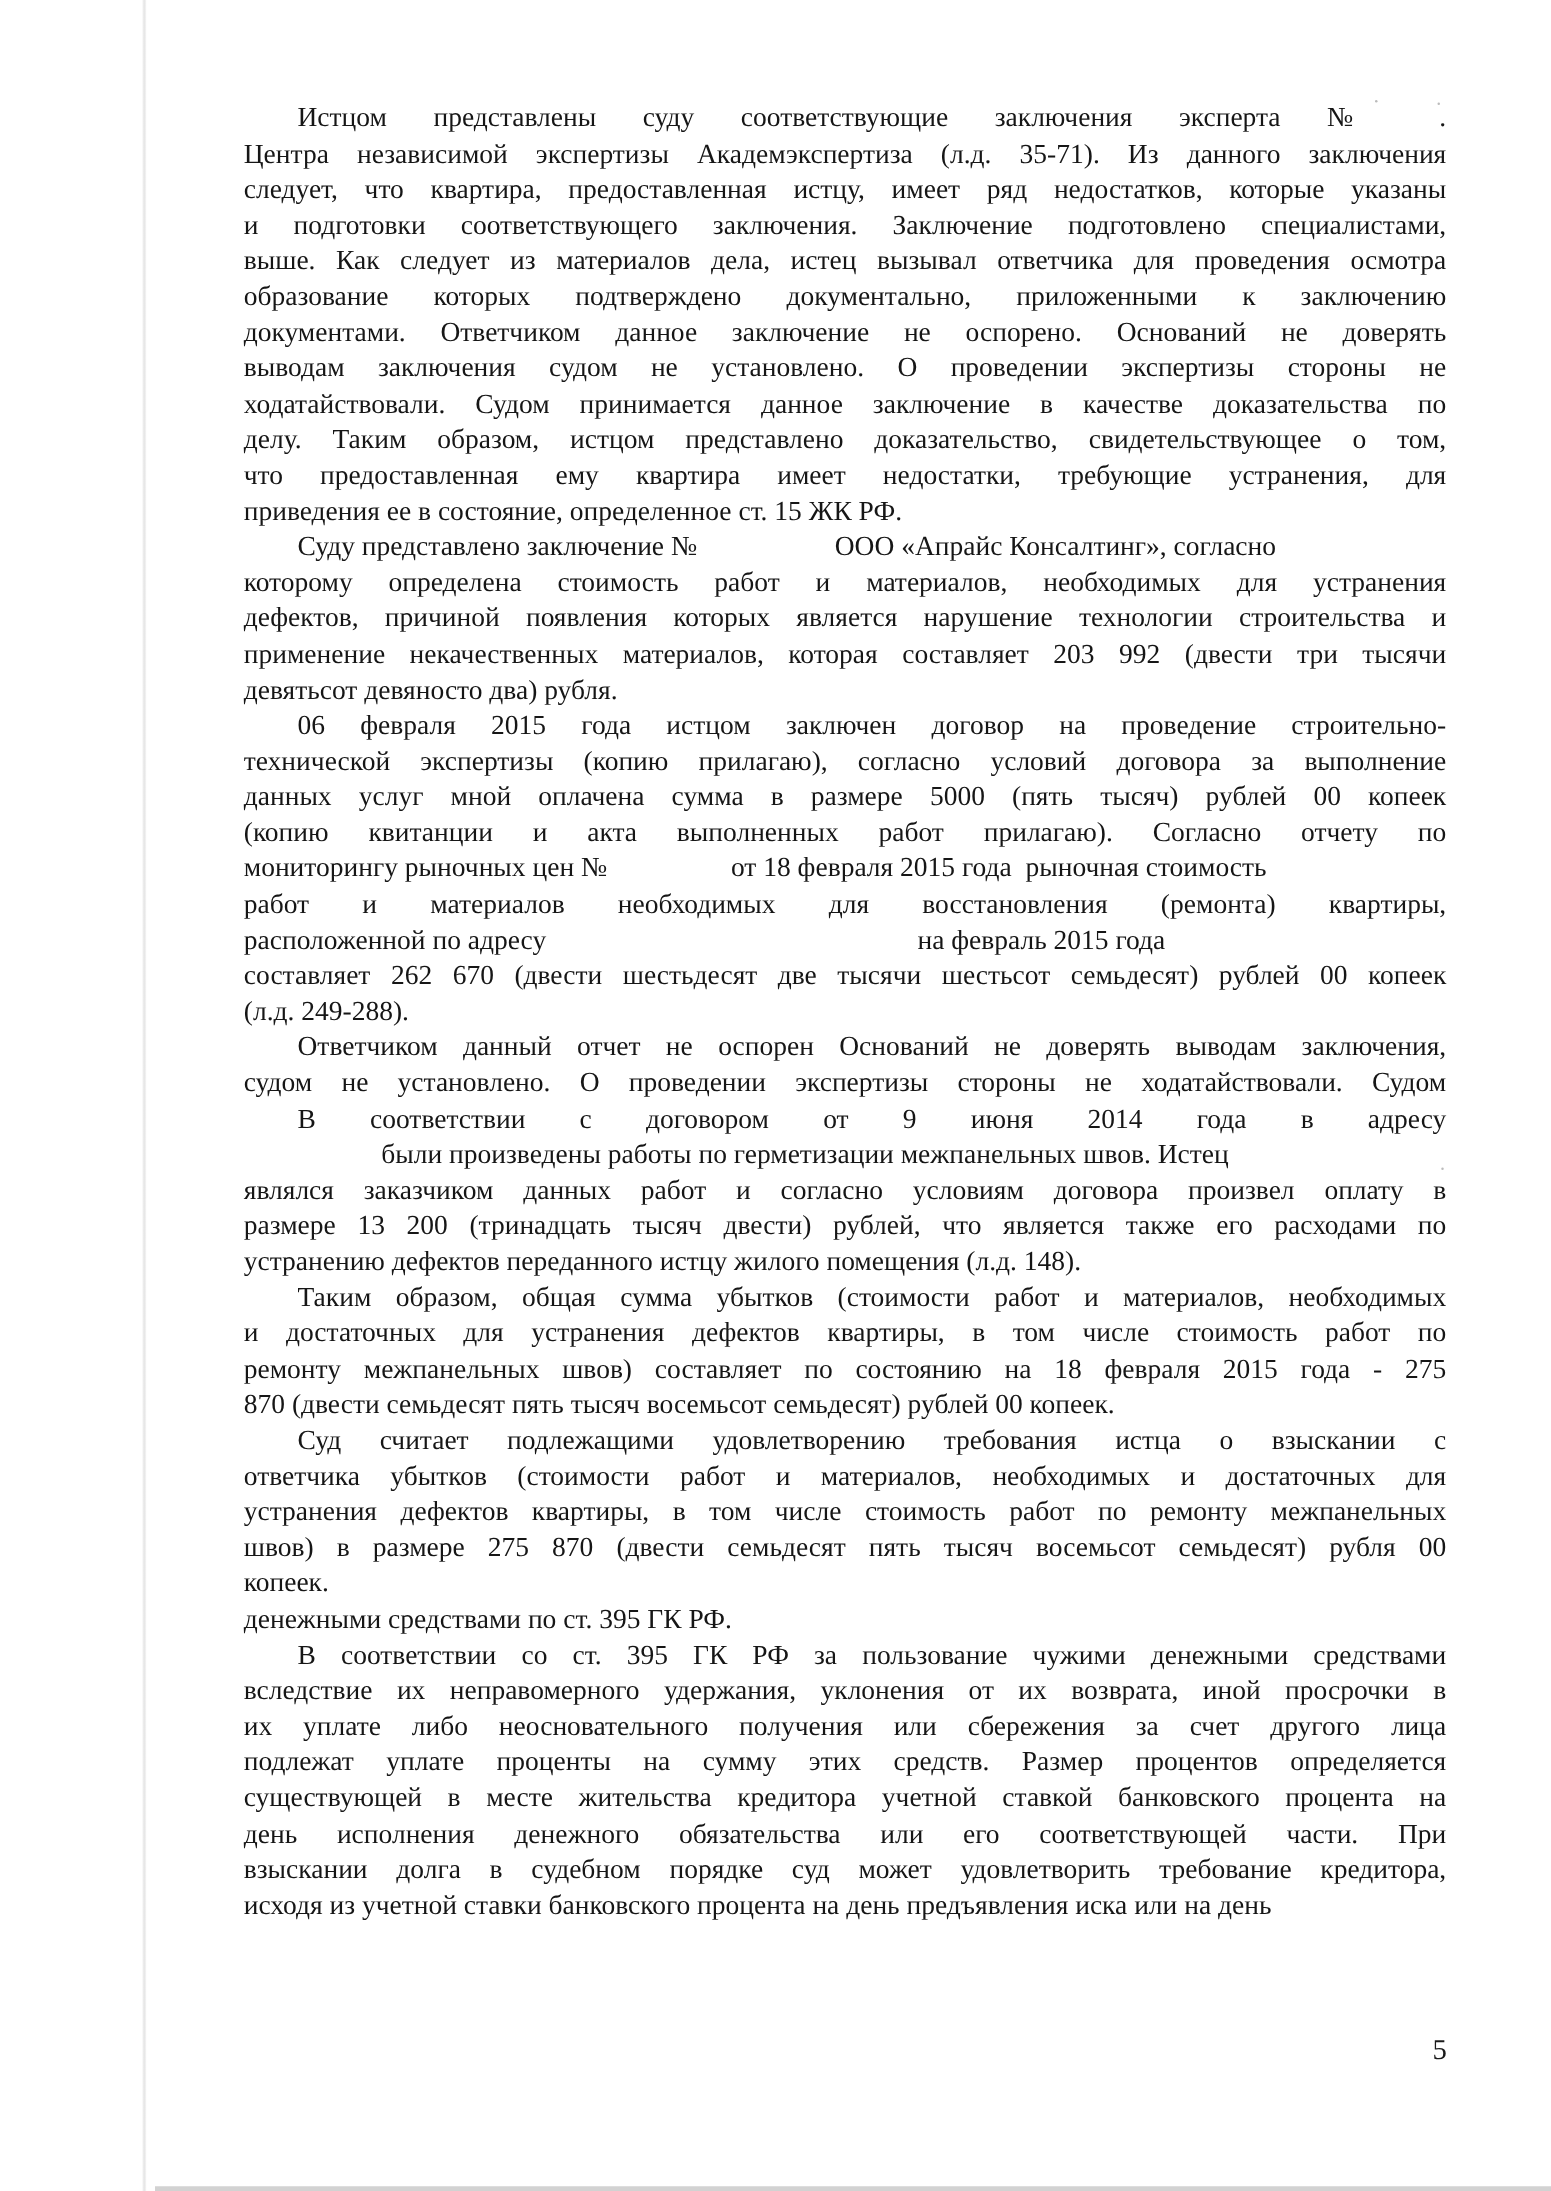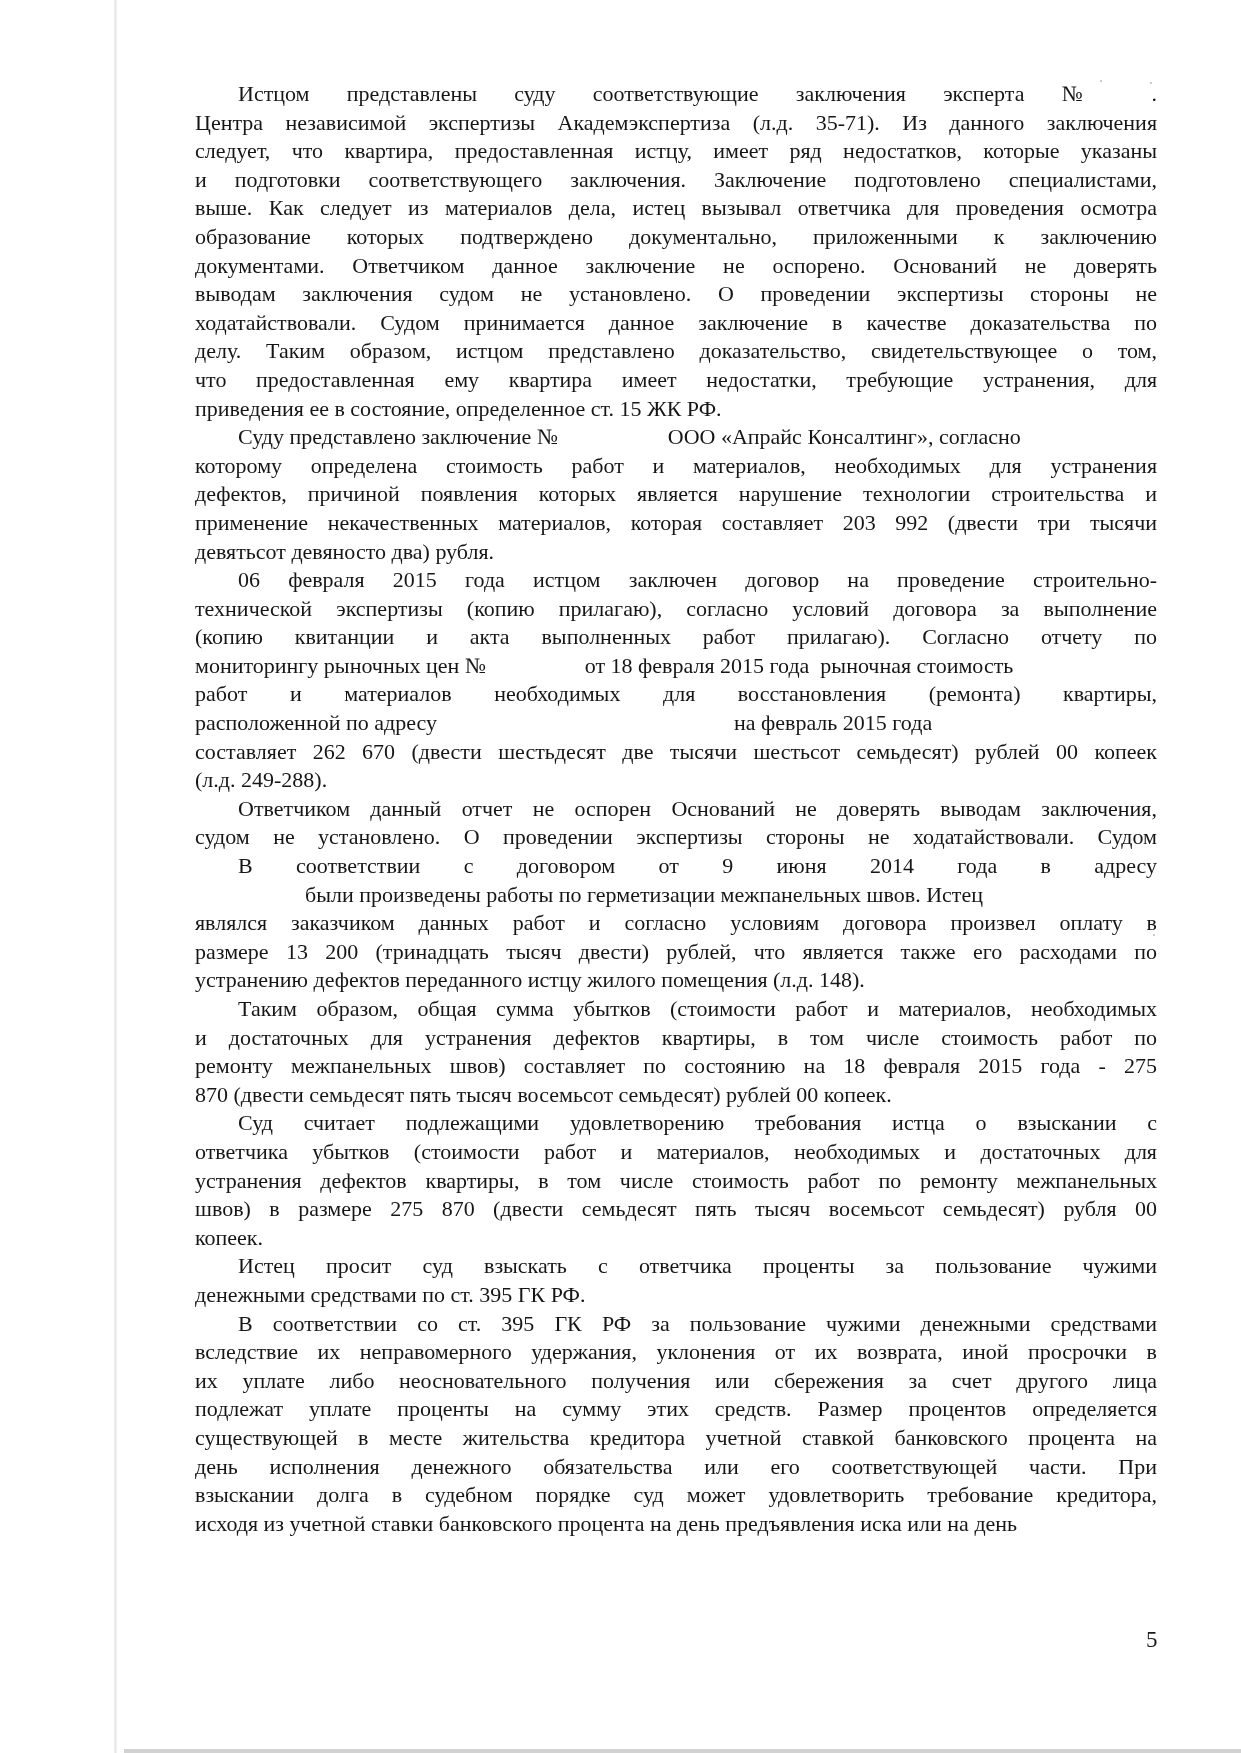"данных услуг мной оплачена сумма" span.line { html: none -> <span>данных услуг мной оплачена сумма в размере 5000 (пять тысяч) рублей 00 копеек</span> }
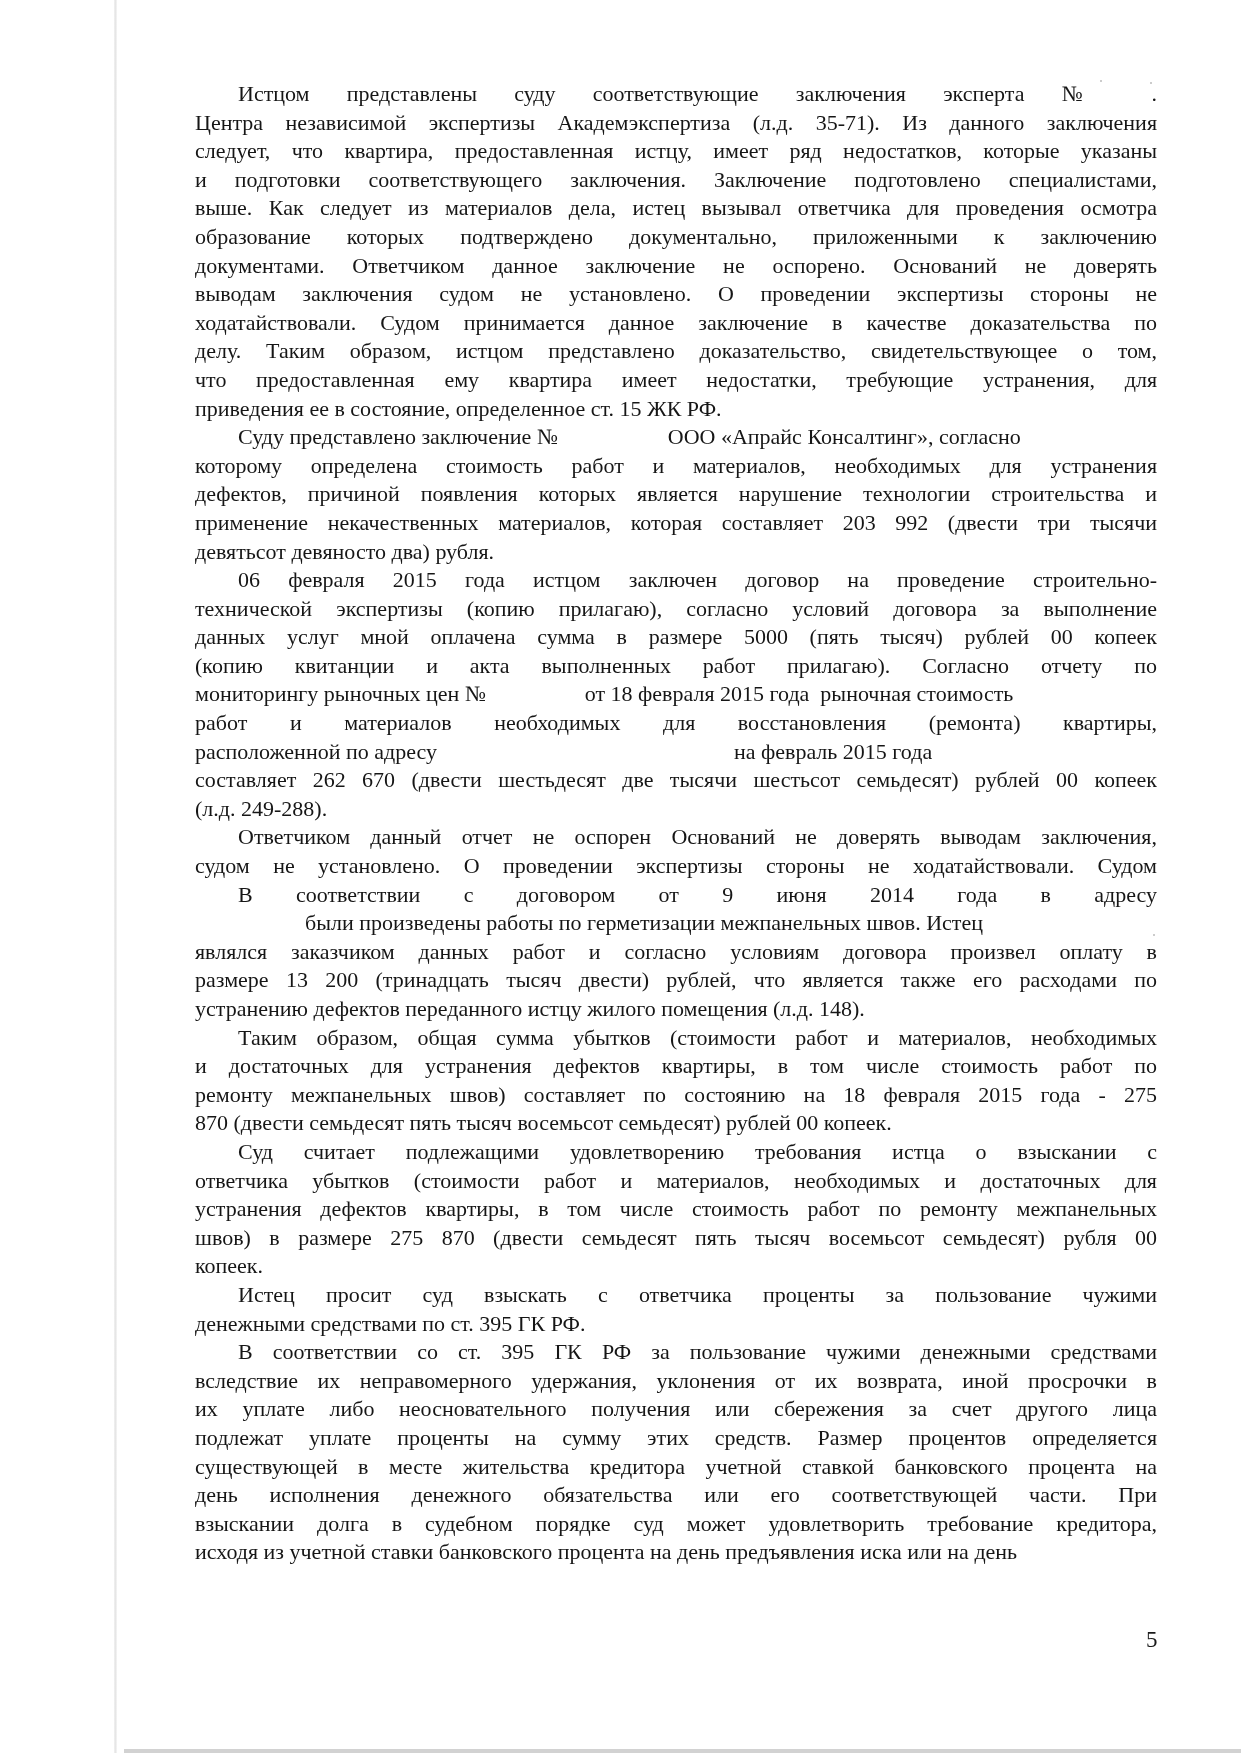"Истец просит суд взыскать с" span.line { html: <span>Истец просит суд взыскать с ответчика проценты за пользование чужими</span> -> none }
